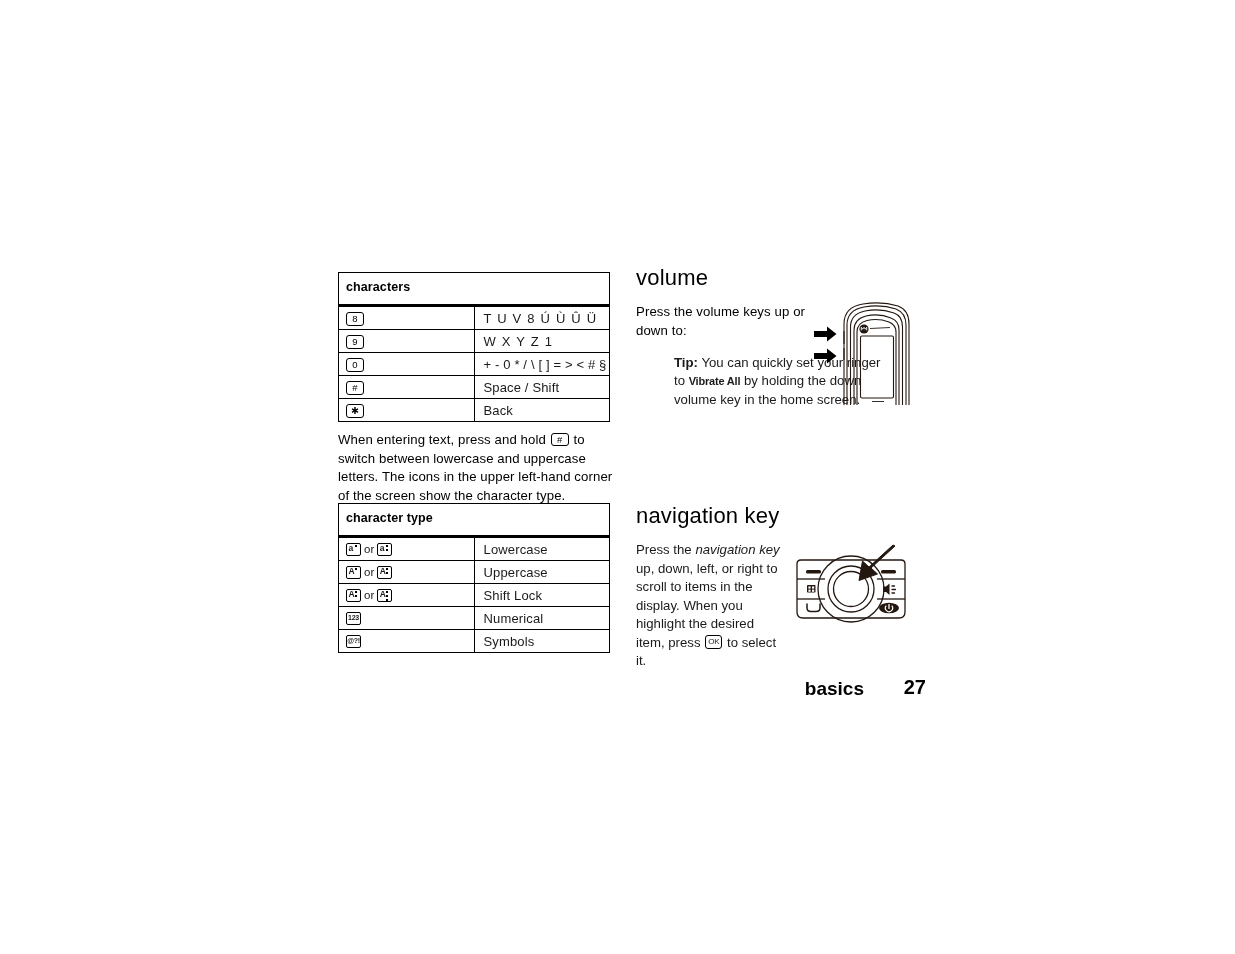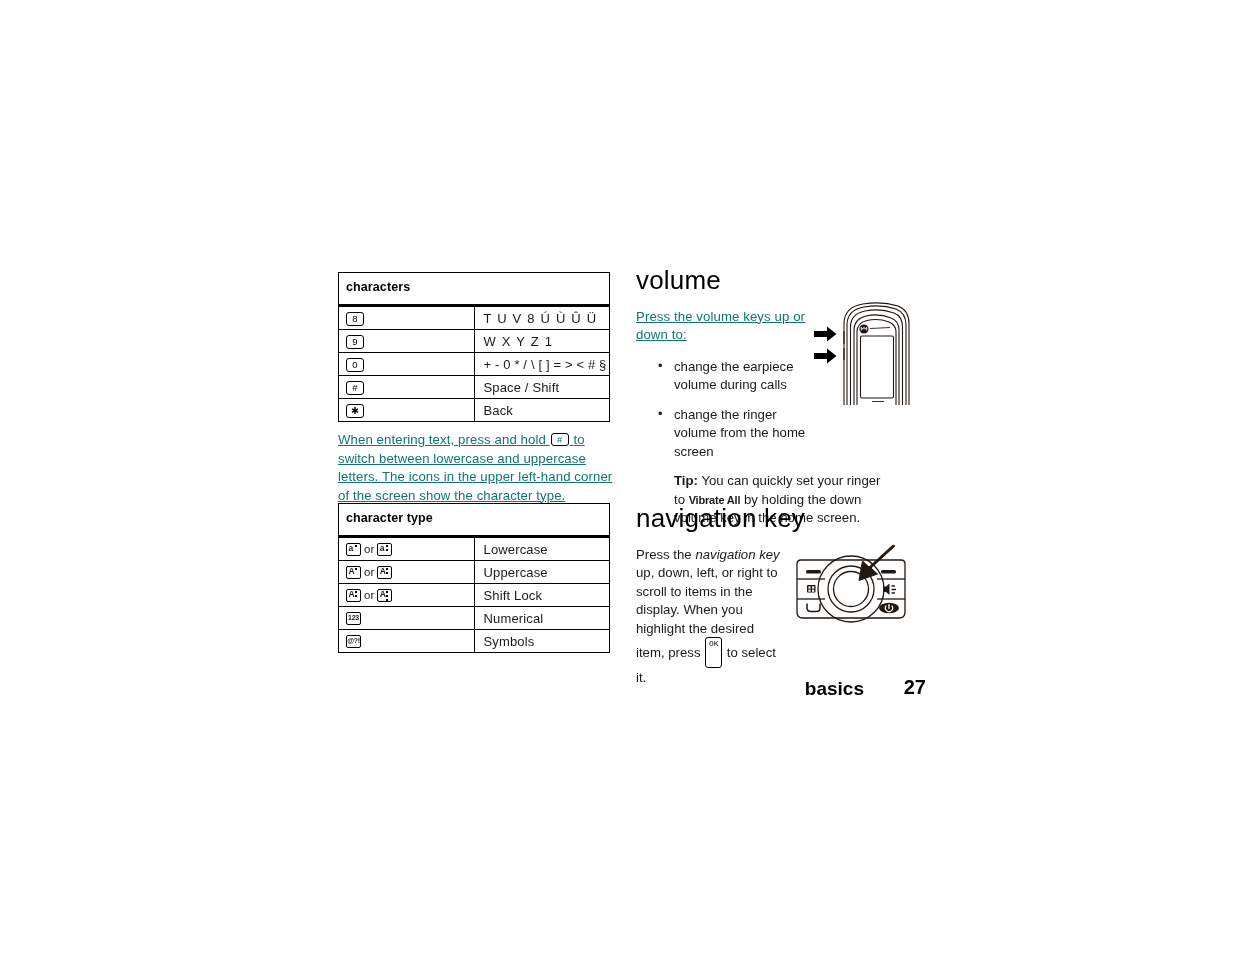"volume" .sec-heading { font-size: 26px -> 22px }
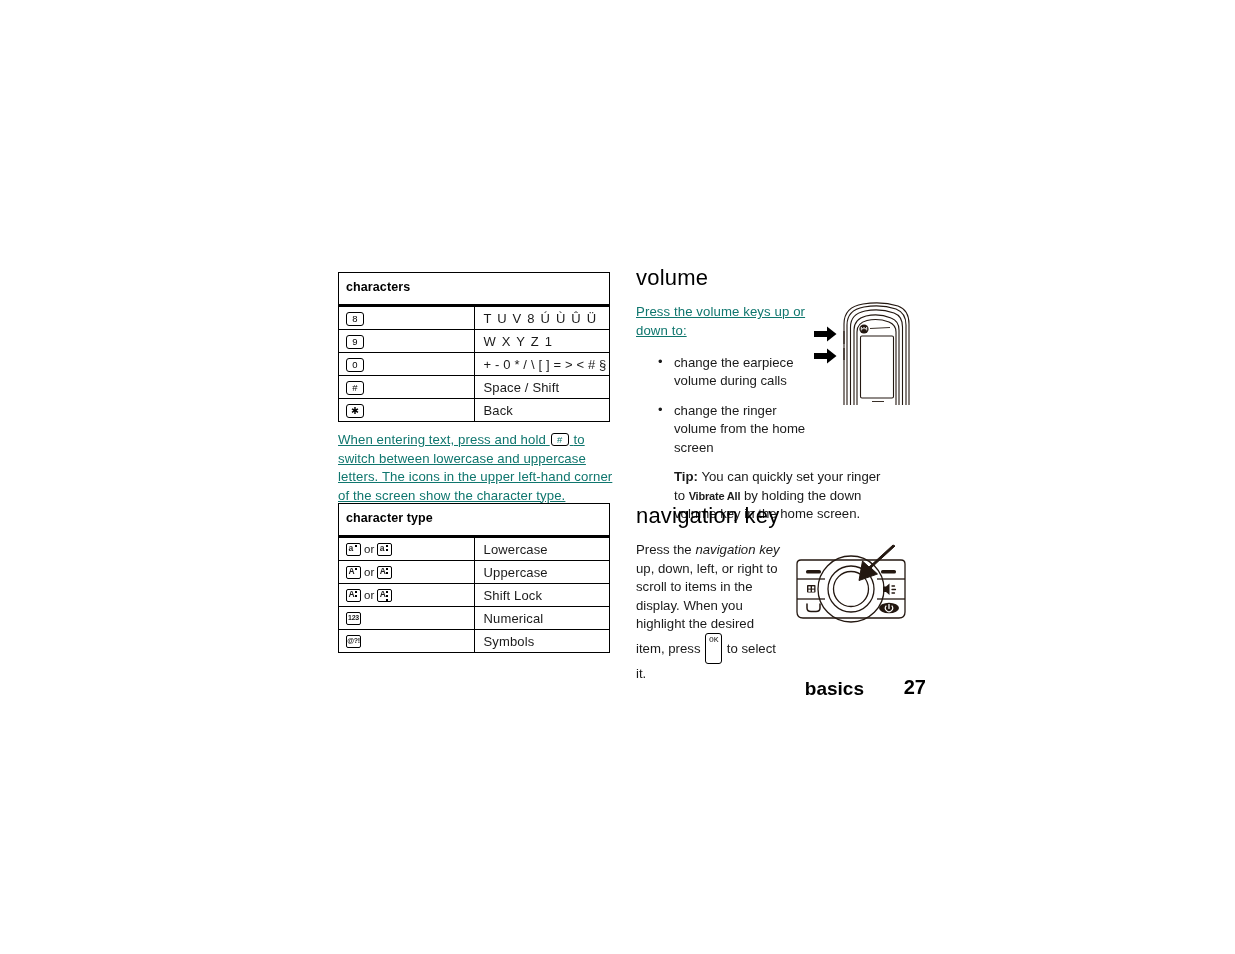"Press the volume keys up" .body-par { color: #0f766e -> #000000; text-decoration: underline -> none }
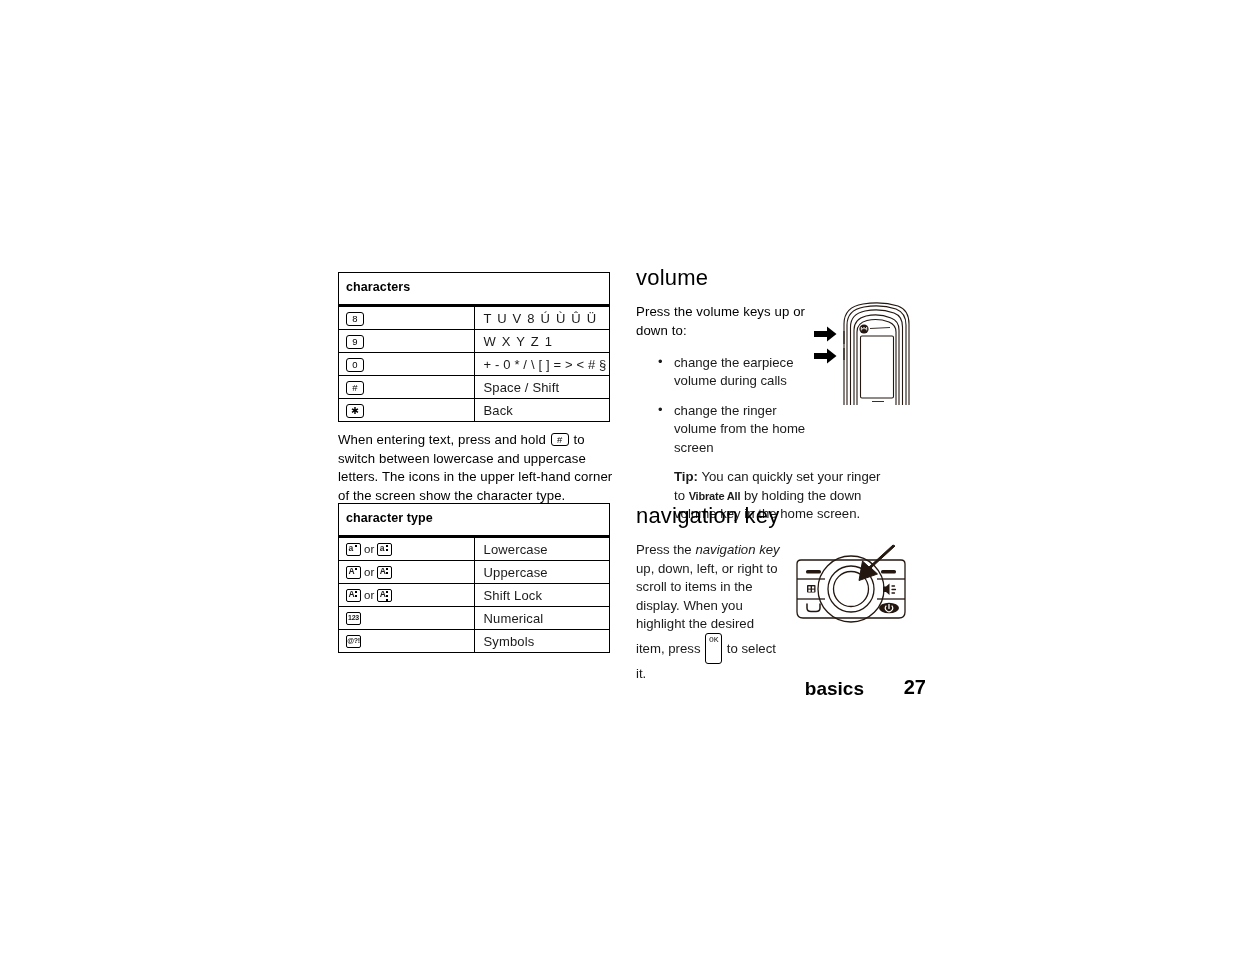"change the earpiece volume during" ul.bullet-list { html: <ul> <li>change the earpiece volume during calls</li> <li>change the ringer volume from the home screen</li> </ul> -> none }
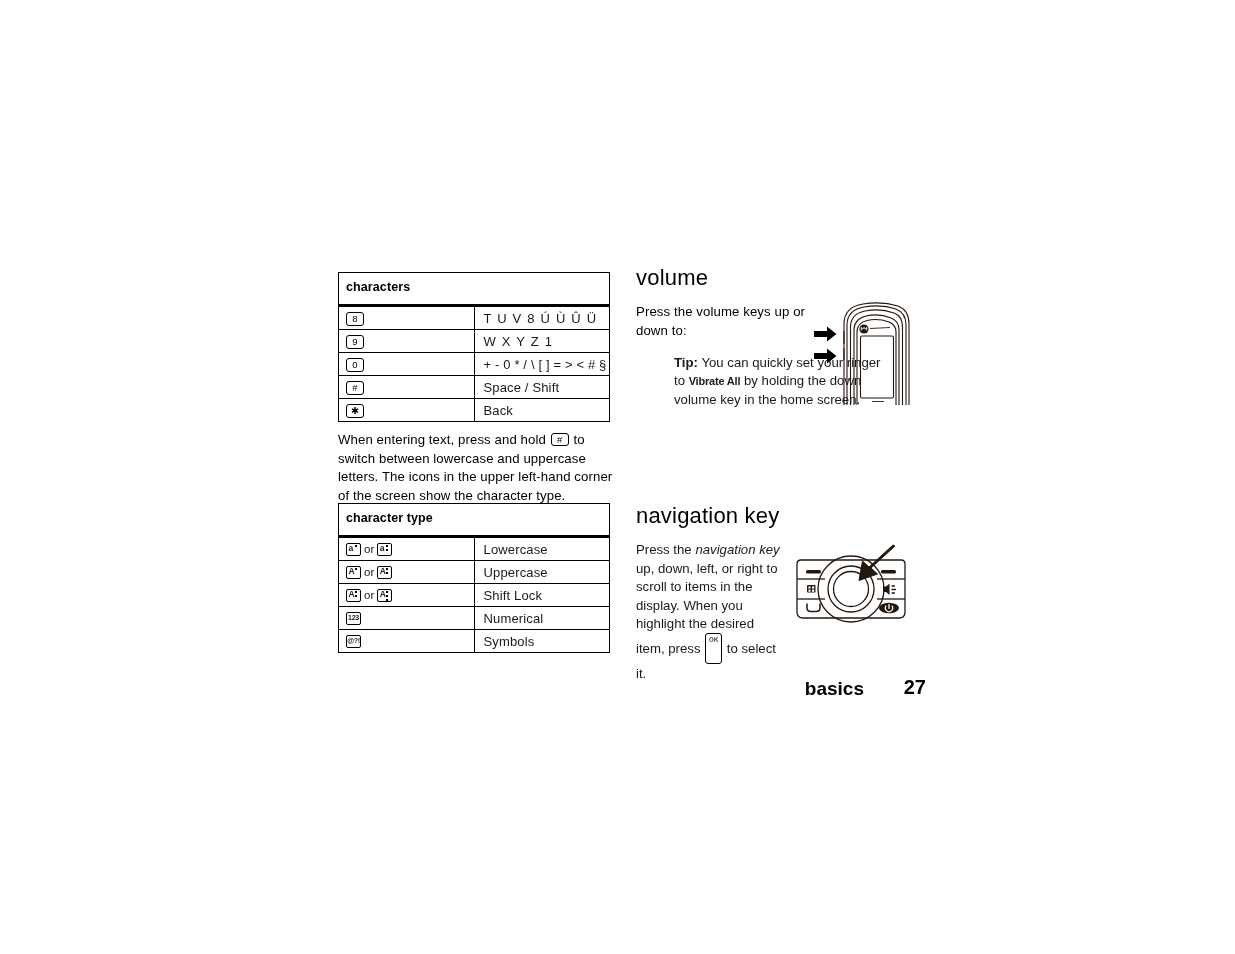"OK" .keycap.ok-key { font-family: Liberation Mono, monospace -> none; padding: 0px 2px 18px 2px -> 0px 2px 1px 2px }
